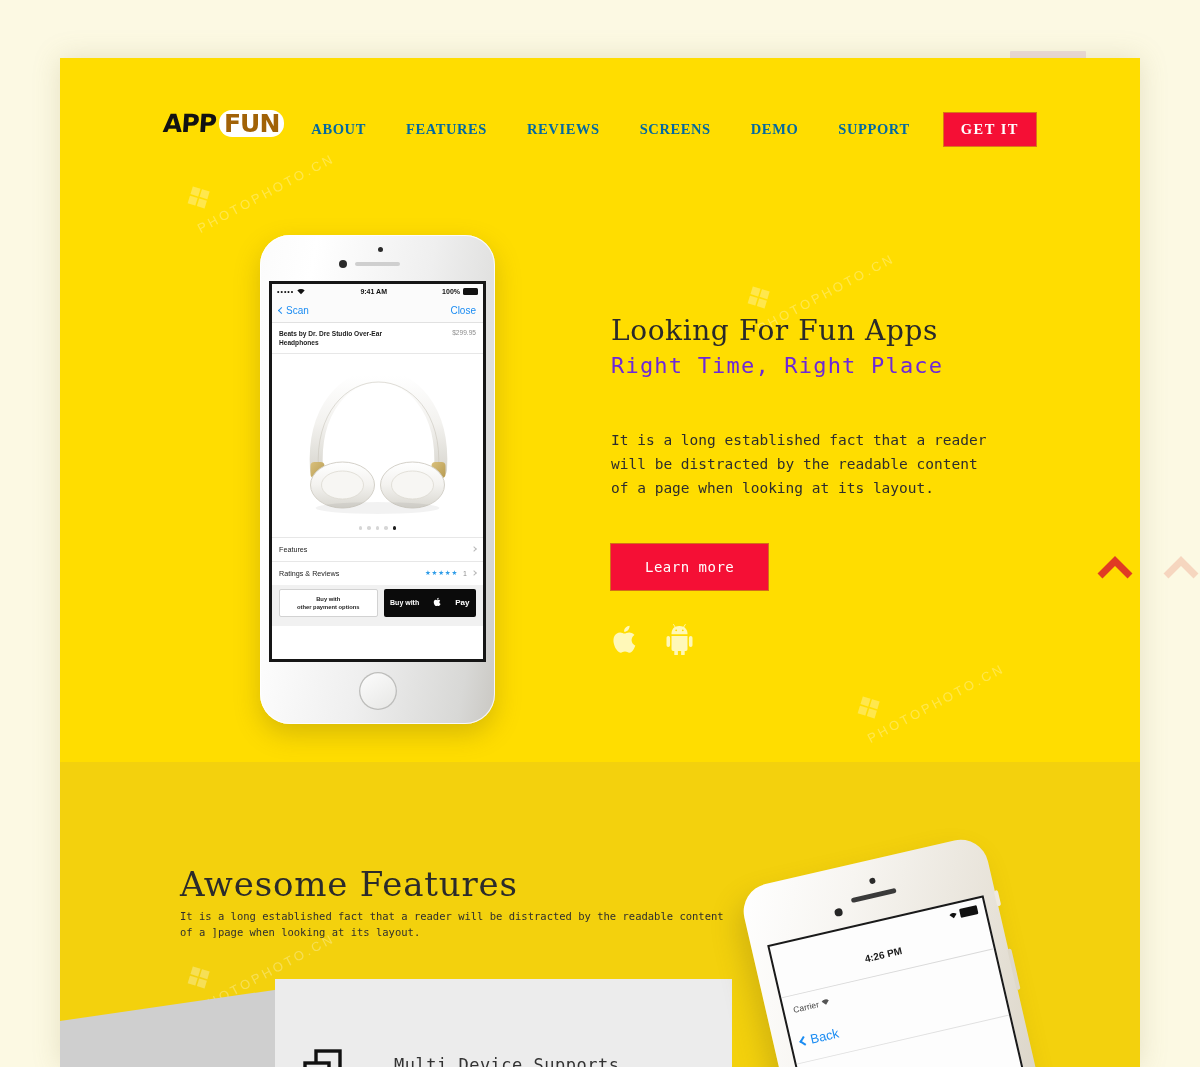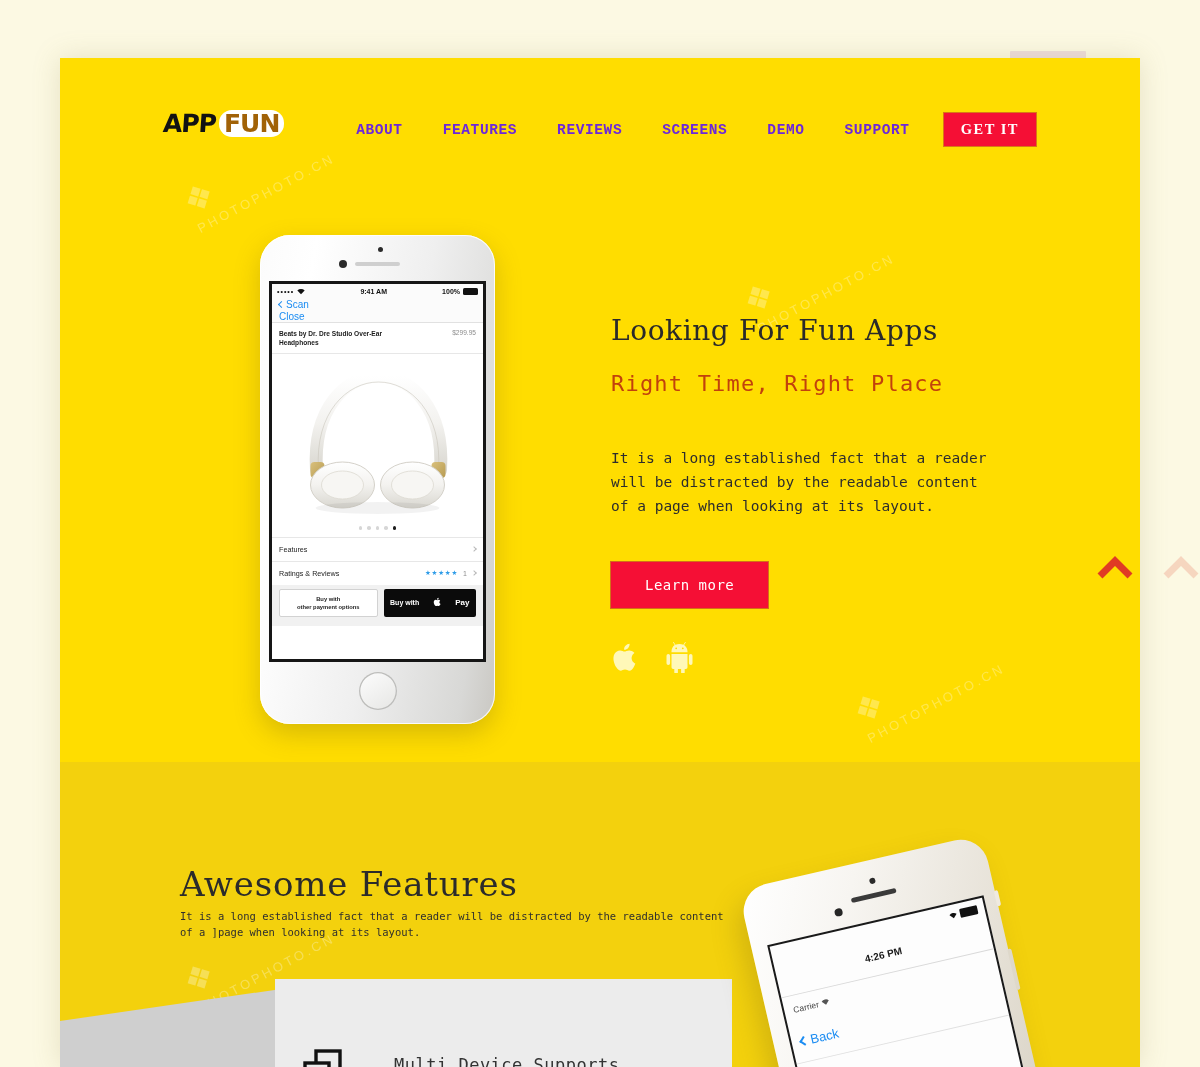"ABOUT" .nav-item { color: #6d28d9 -> #0369a1; font-family: Liberation Mono, monospace -> Liberation Serif, serif }
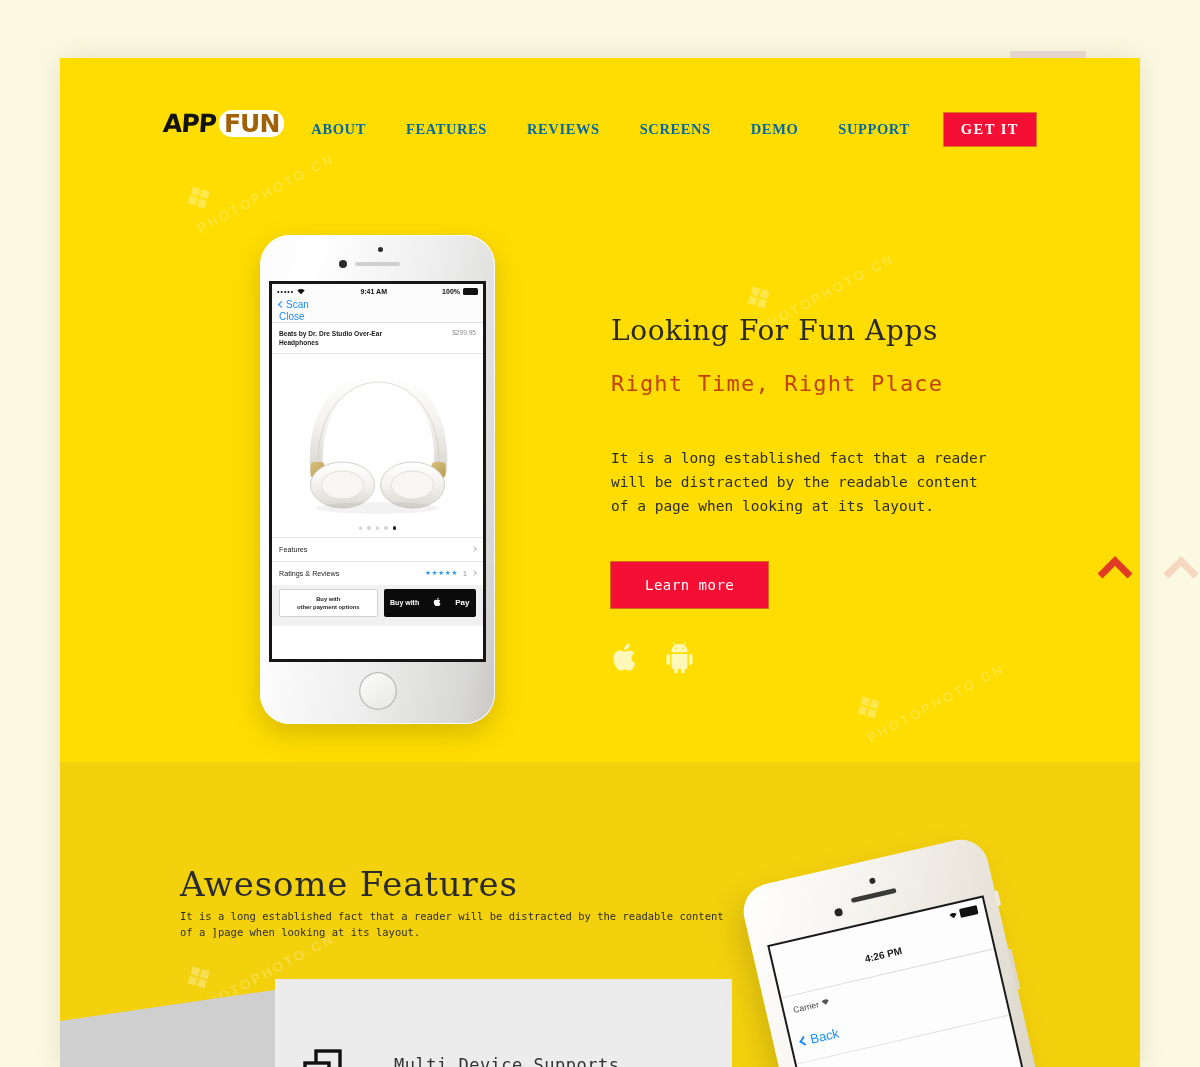"Scan" .ios-nav { align-items: none -> center; flex-direction: column -> none }
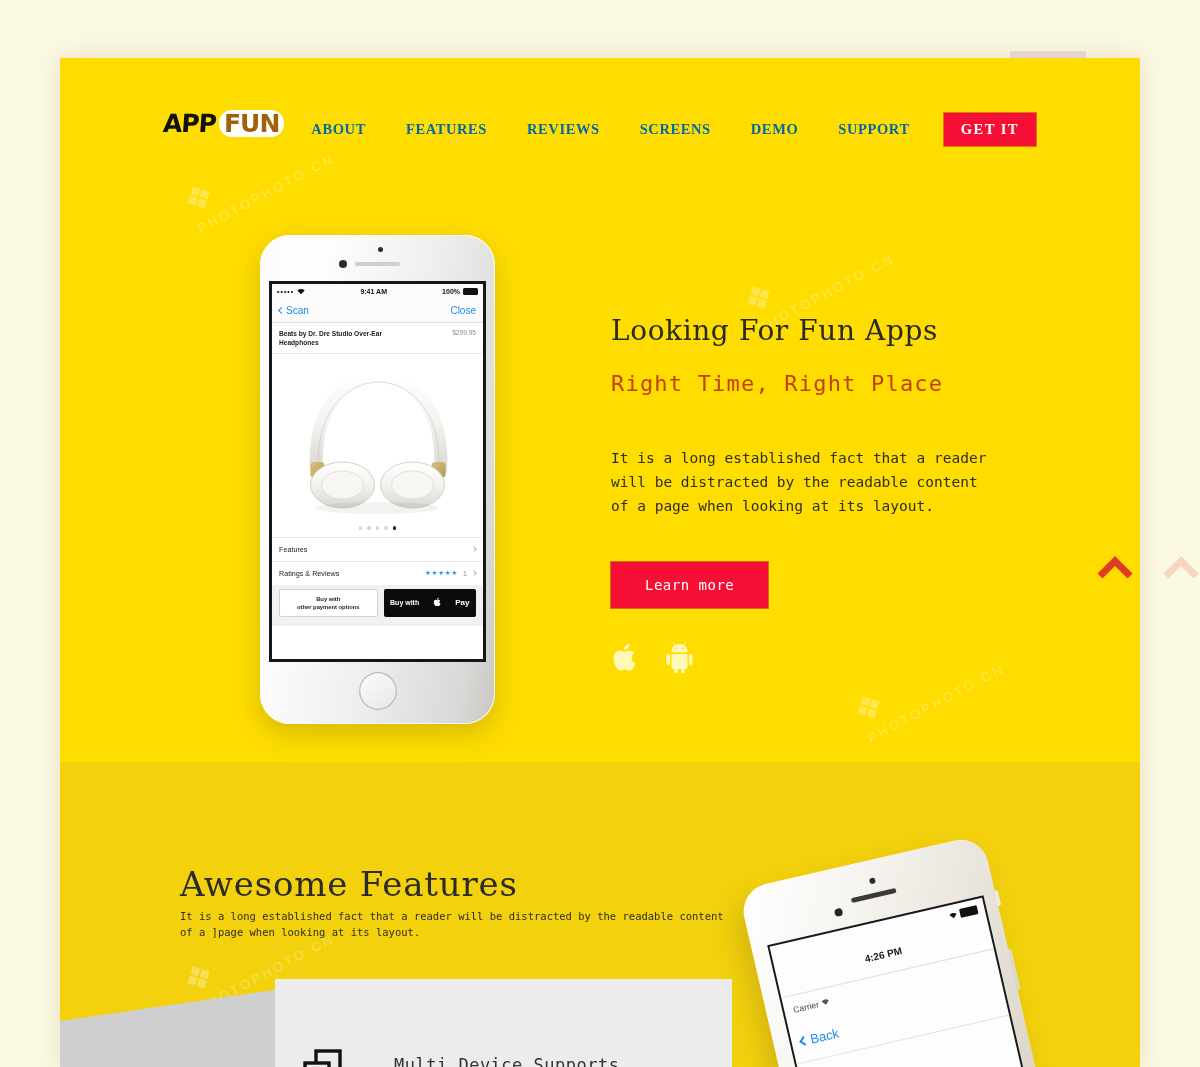"Right Time, Right Place" .hero-h2 { color: #c2410c -> #6d28d9; margin-top: 22px -> 4px }
